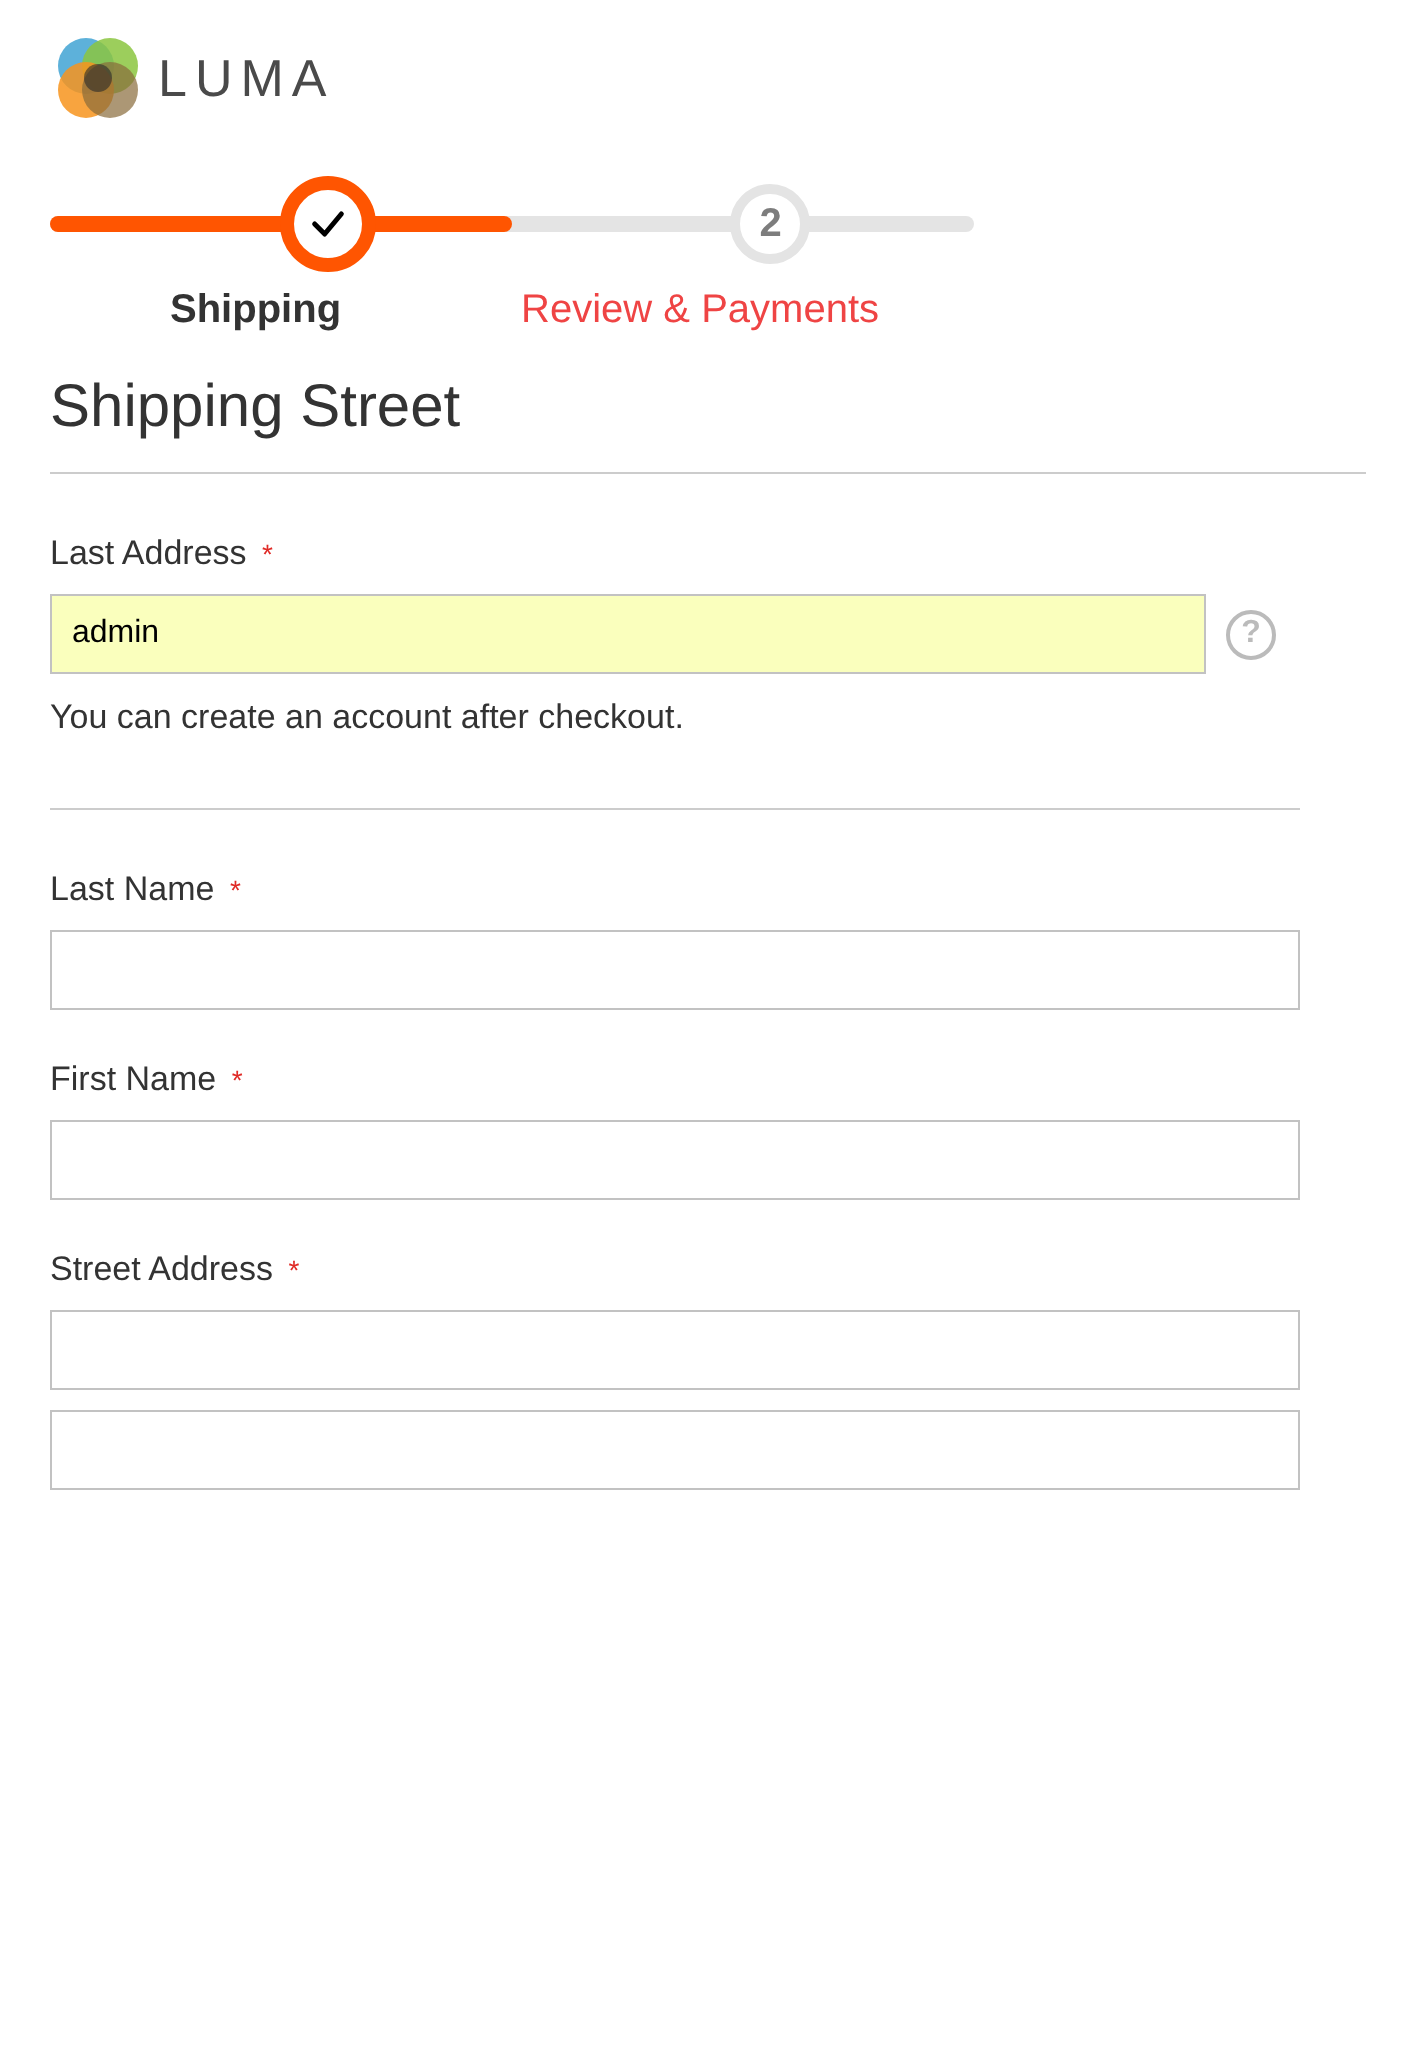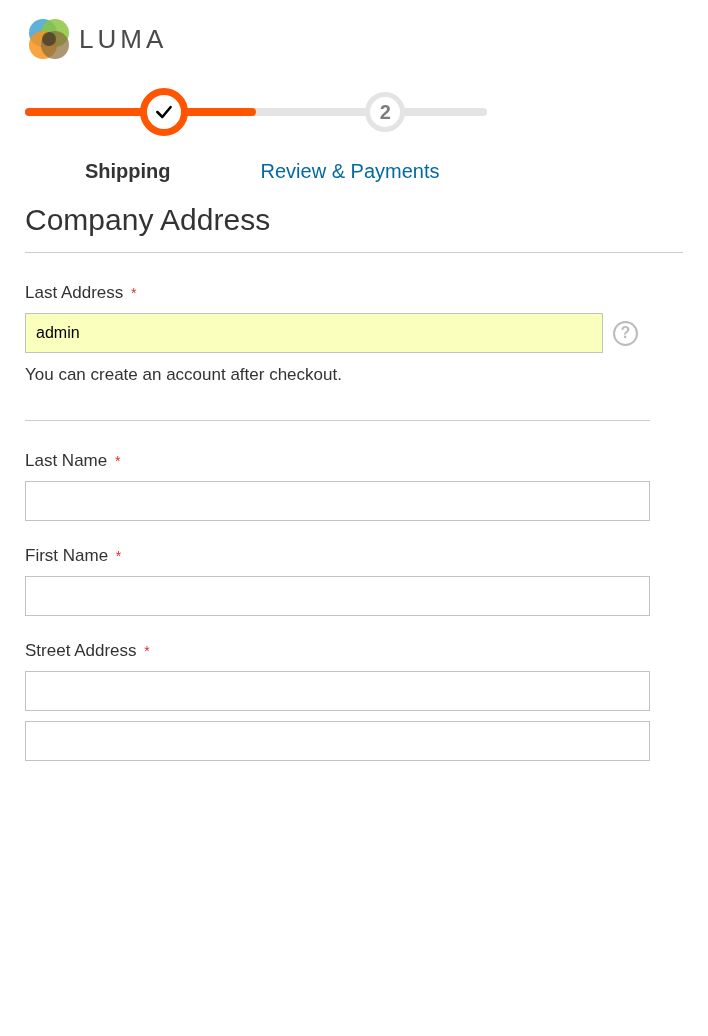"Shipping" .step-labels { margin-top: 44px -> 28px }
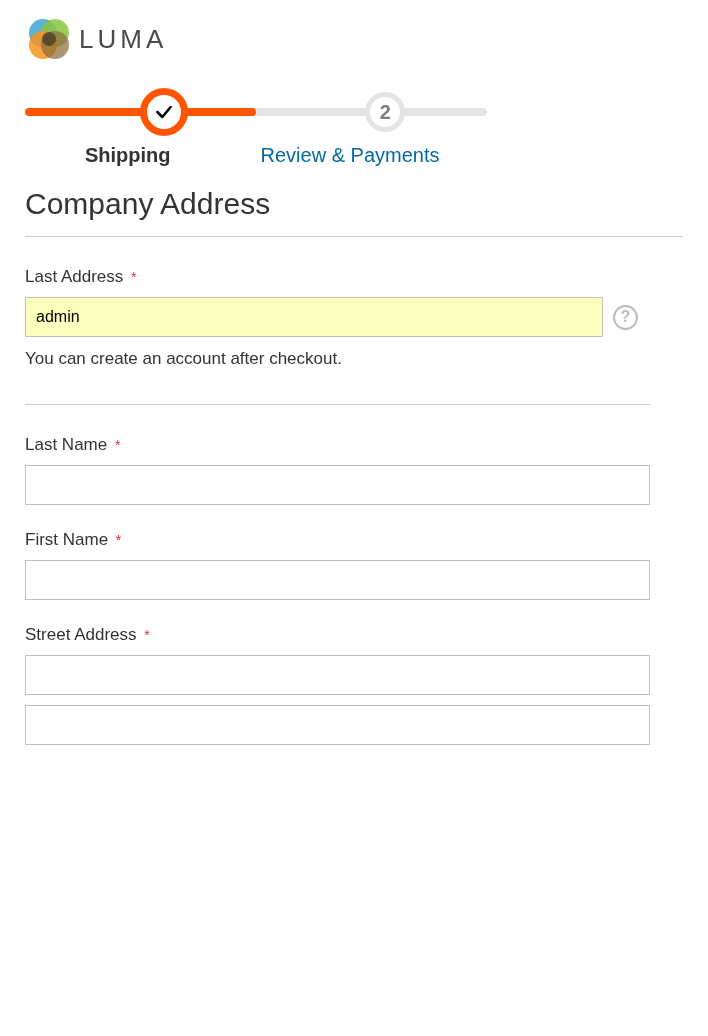"Review & Payments" .step-label.review { color: #0369a1 -> #ef4444 }
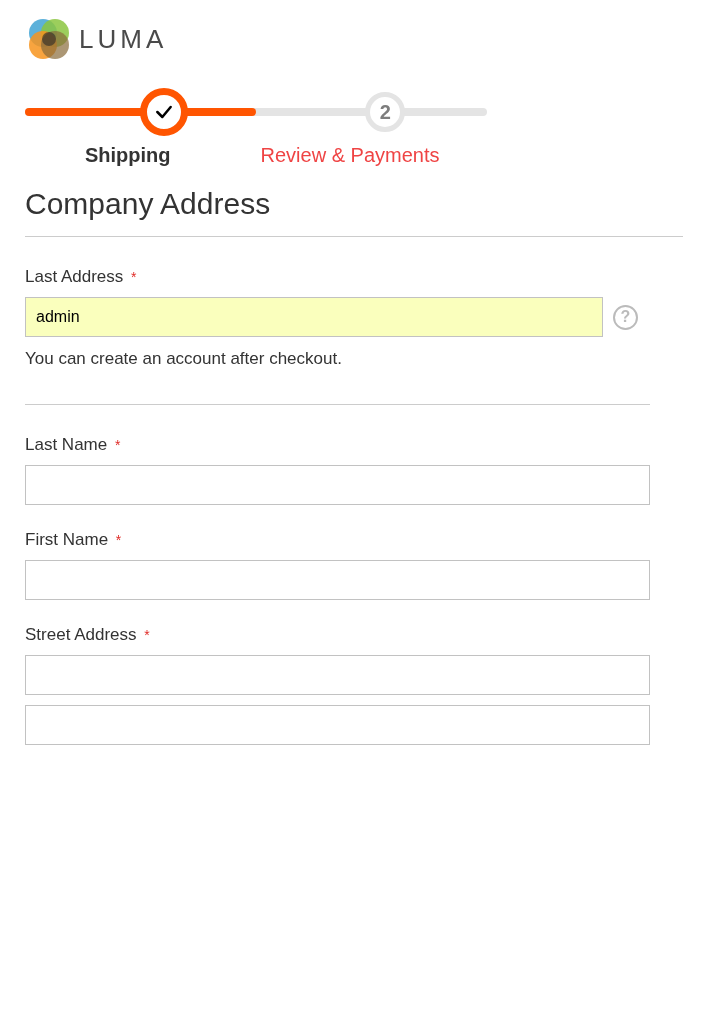"Company Address" h1.section-title { text: Company Address -> Shipping Street }
